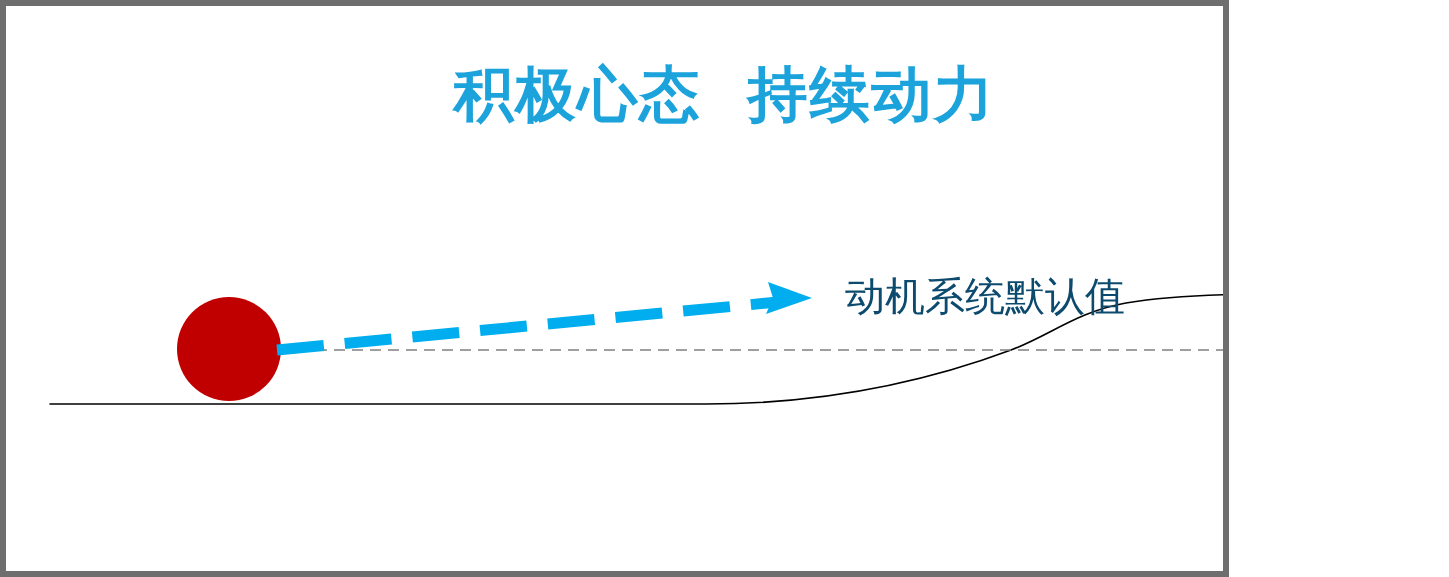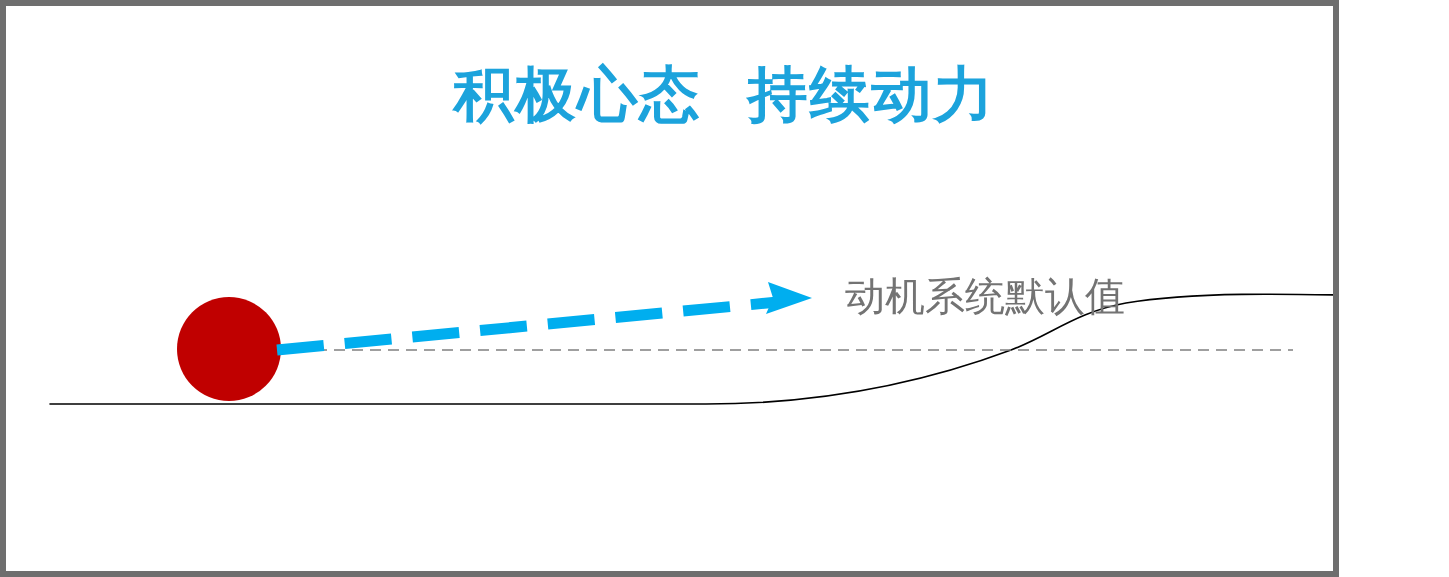"积极心态 持续动力" #slide { width: 1339px -> 1229px }
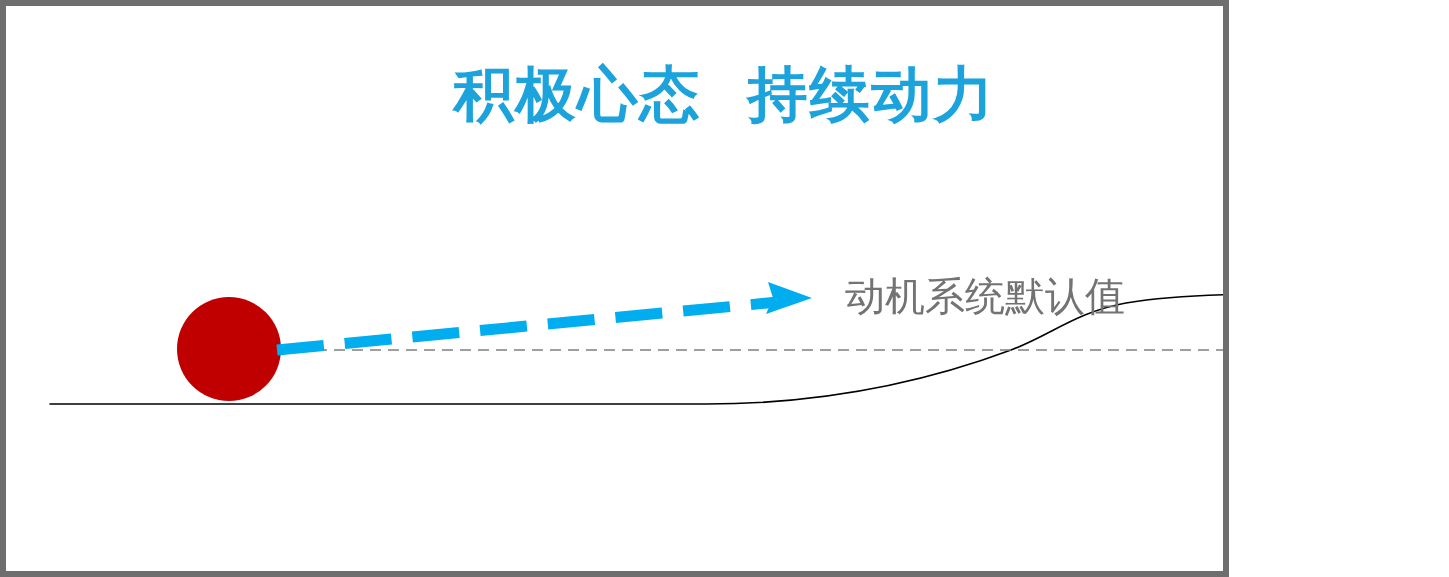"动机系统默认值" div.annotation-label { color: #737373 -> #0c4a6e }
